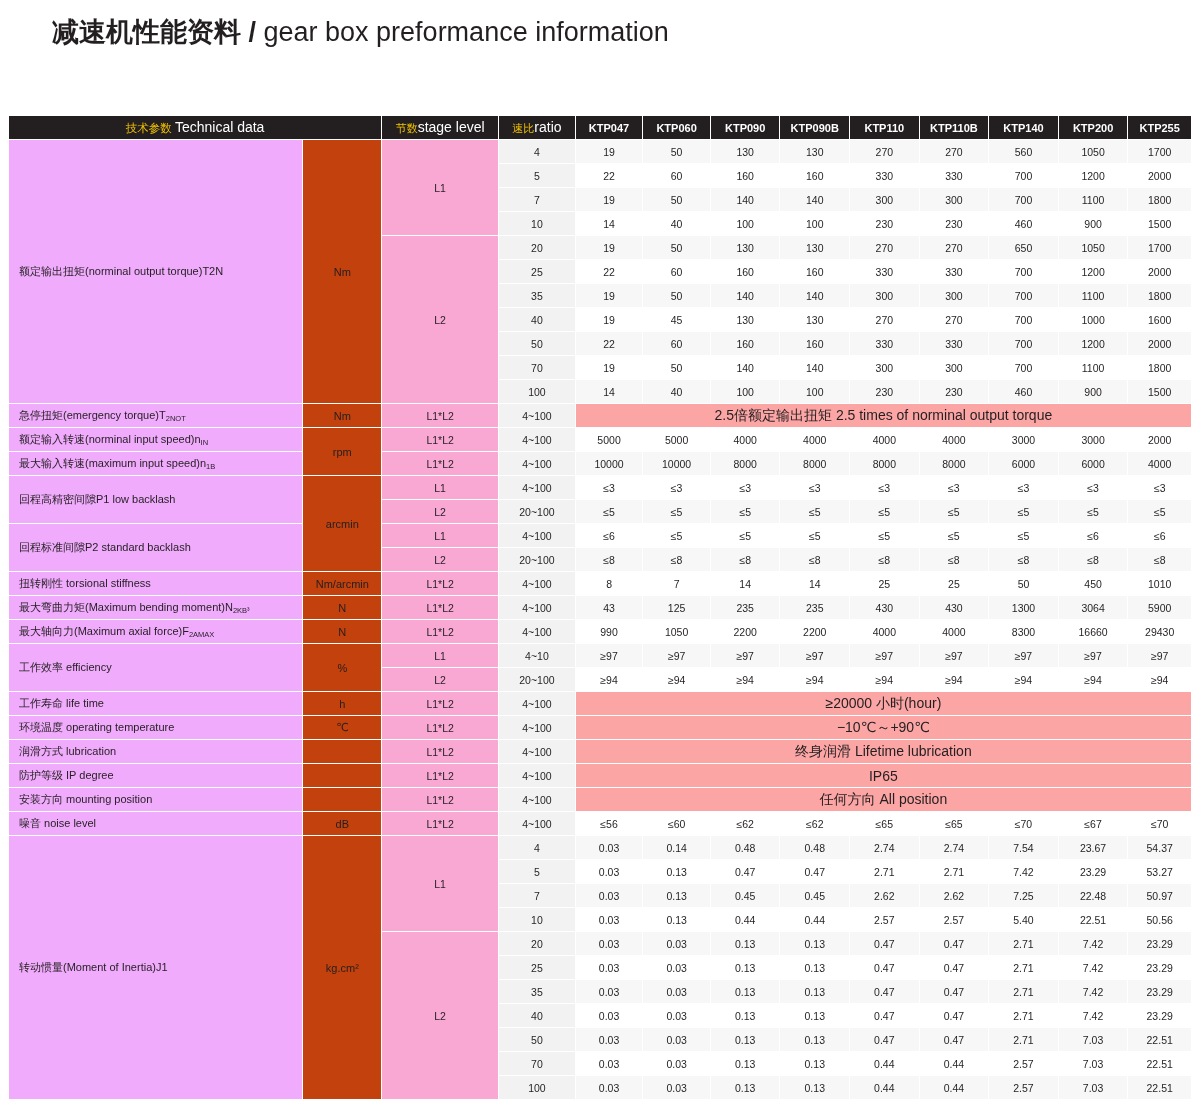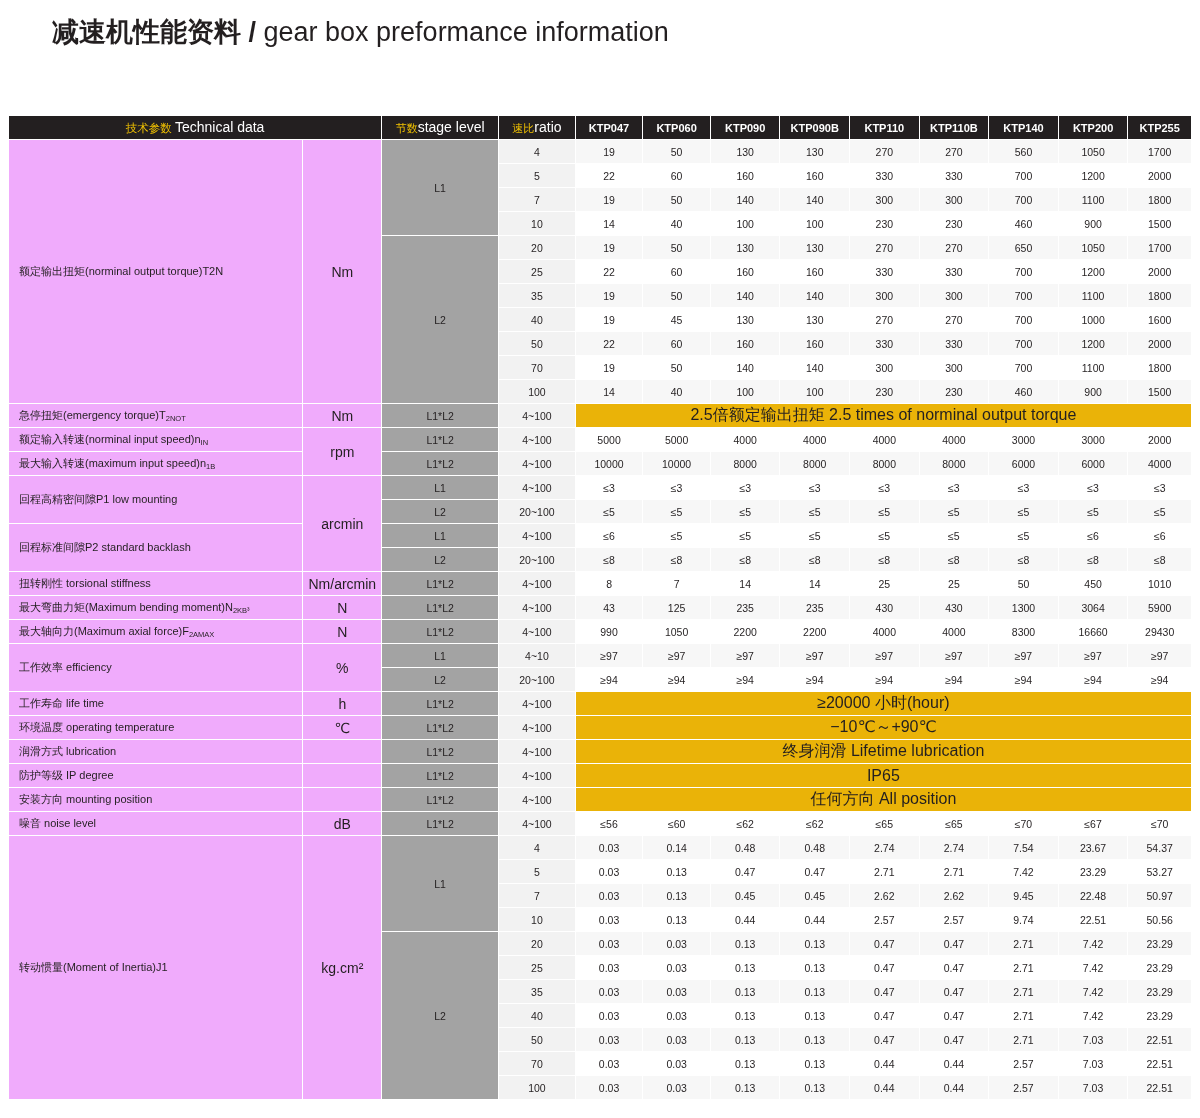"L1" td.stage { background: #a3a3a3 -> #f9a8d4 }
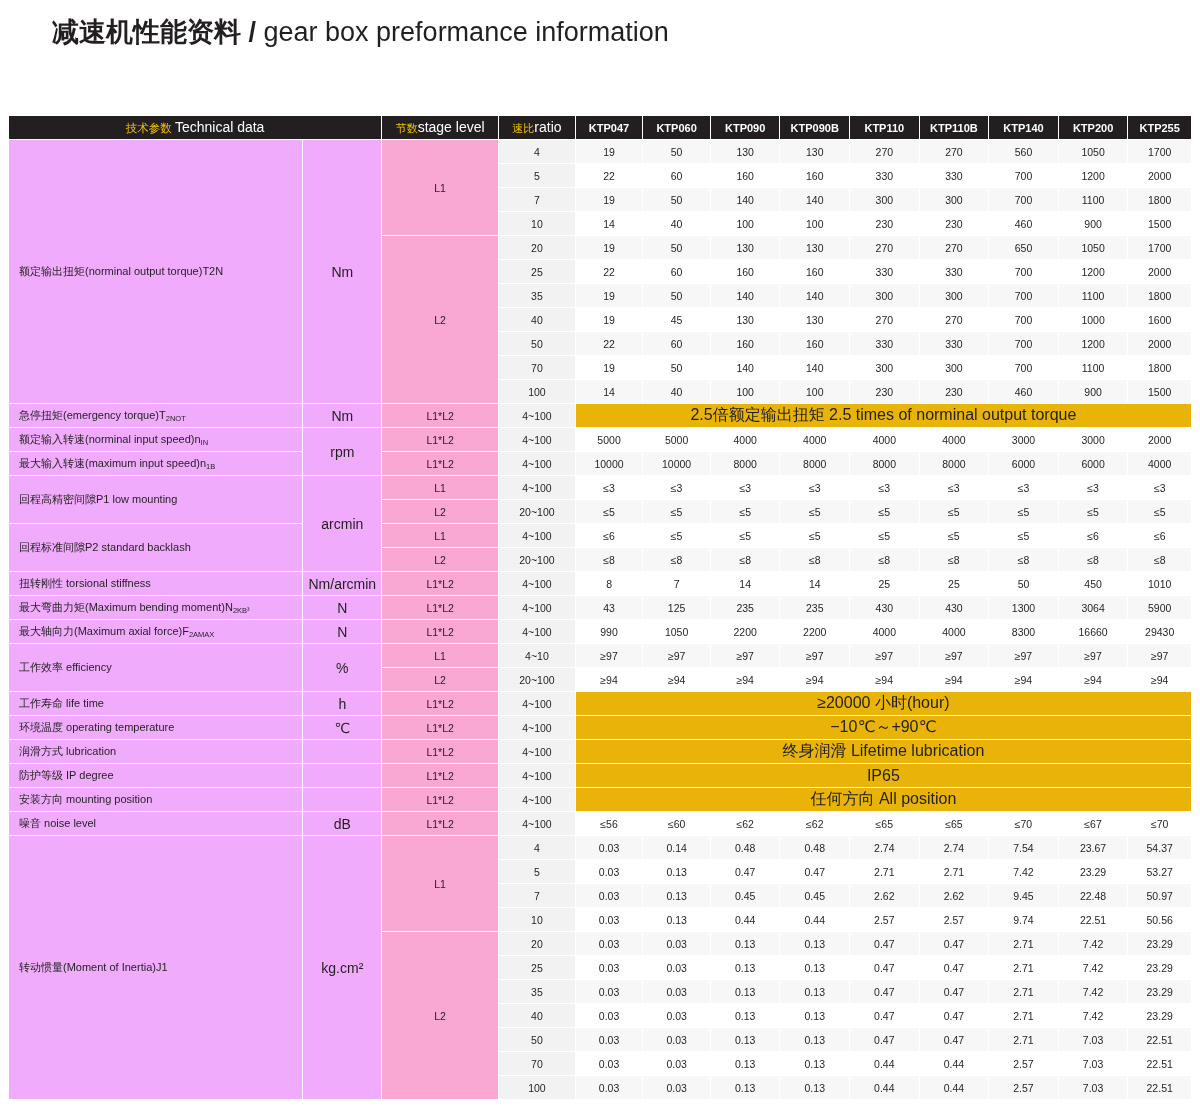"Nm" td.unit { background: #f0abfc -> #c2410c; font-size: 14px -> 11px }
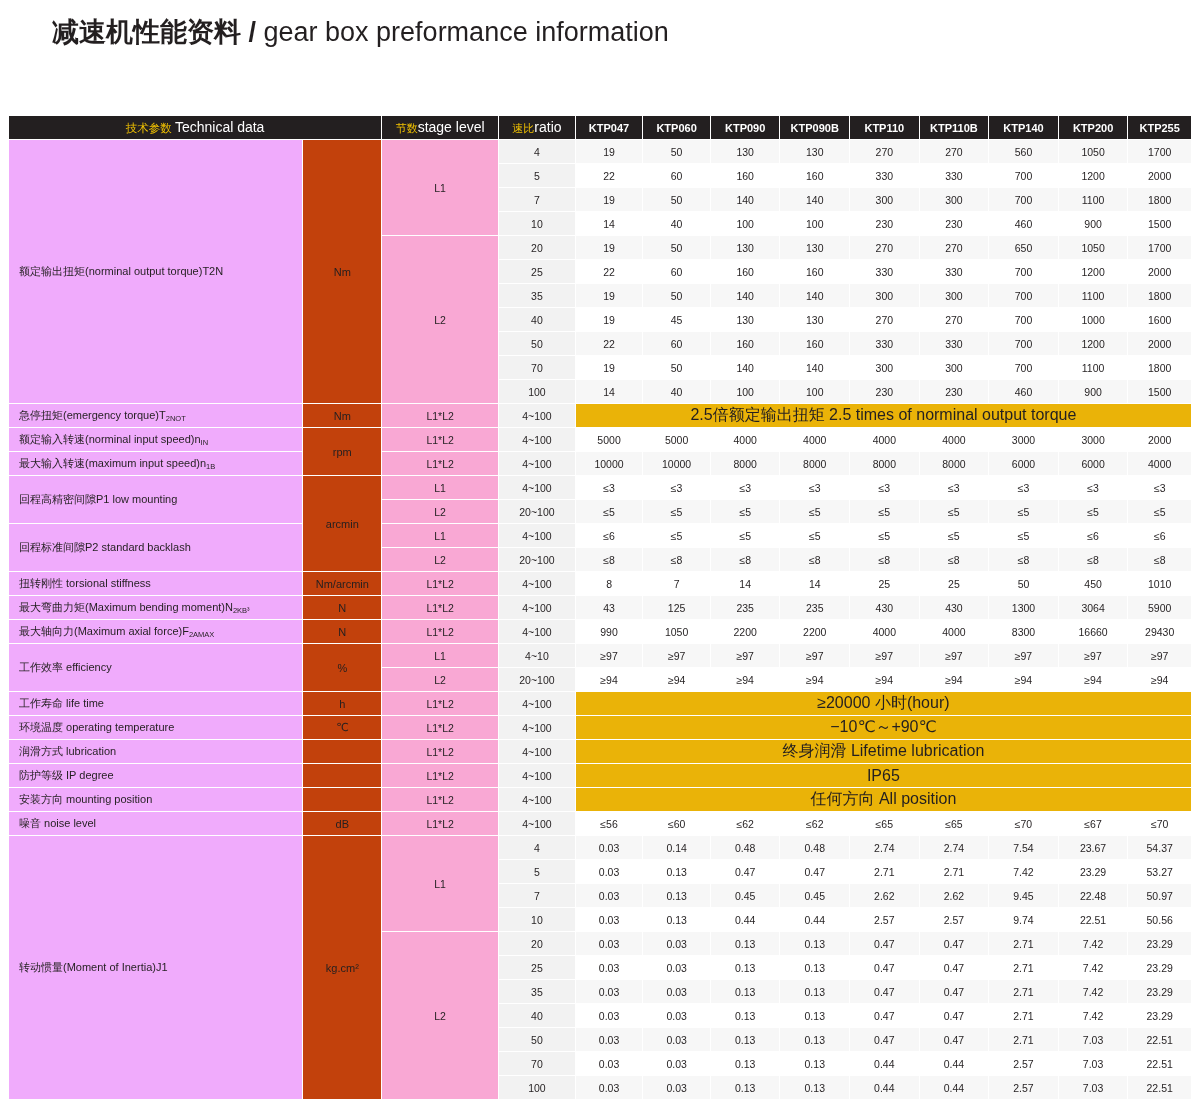"2.5倍额定输出扭矩 2.5 times of norminal" td.span { background: #eab308 -> #fca5a5; font-size: 16px -> 14px }
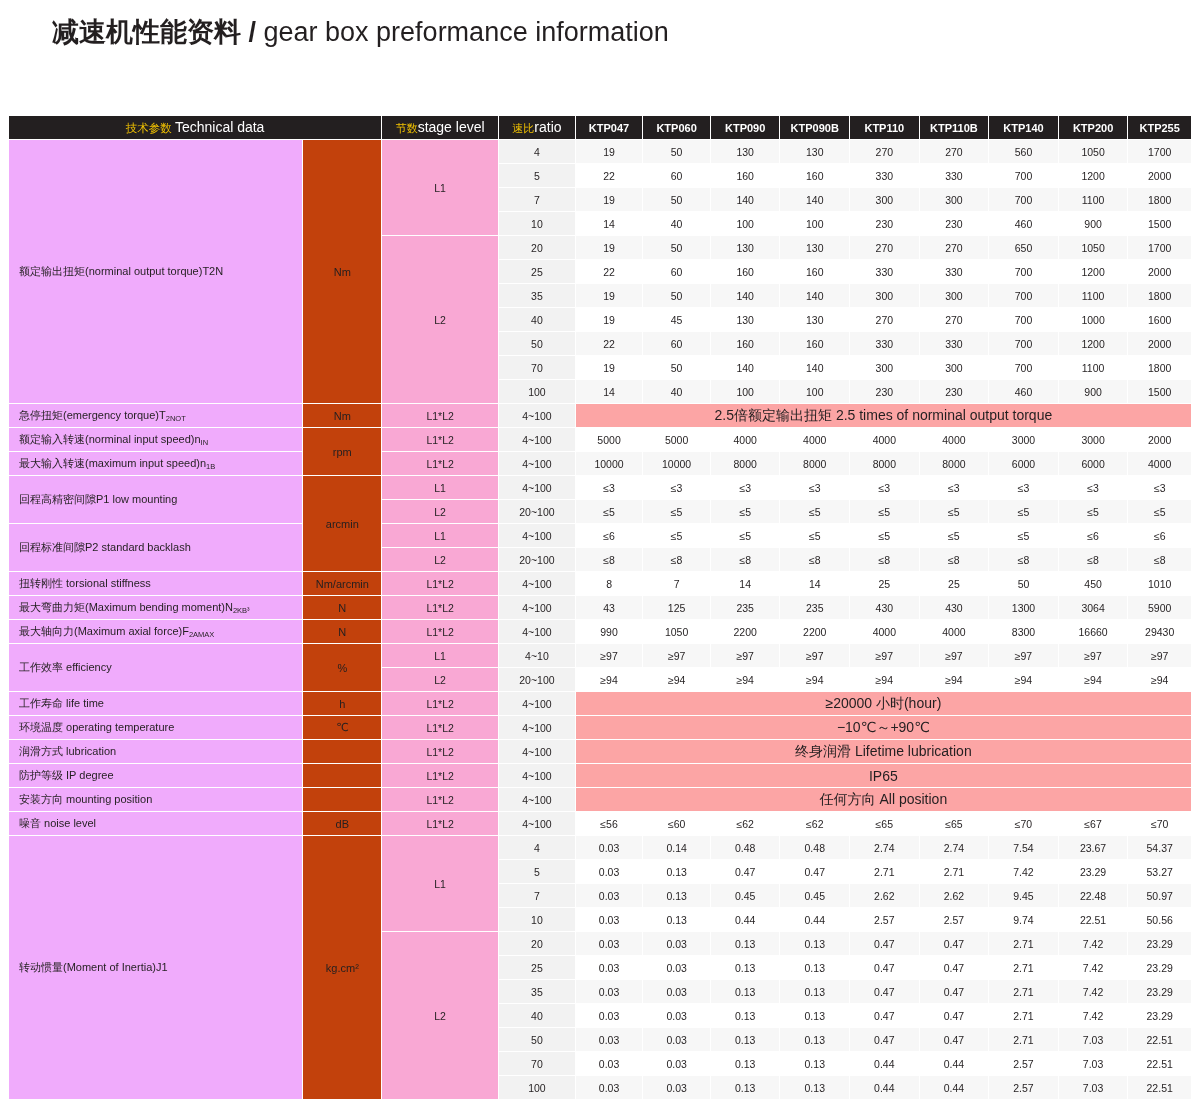"回程高精密间隙P1 low mounting" td.lbl { text: mounting -> backlash }
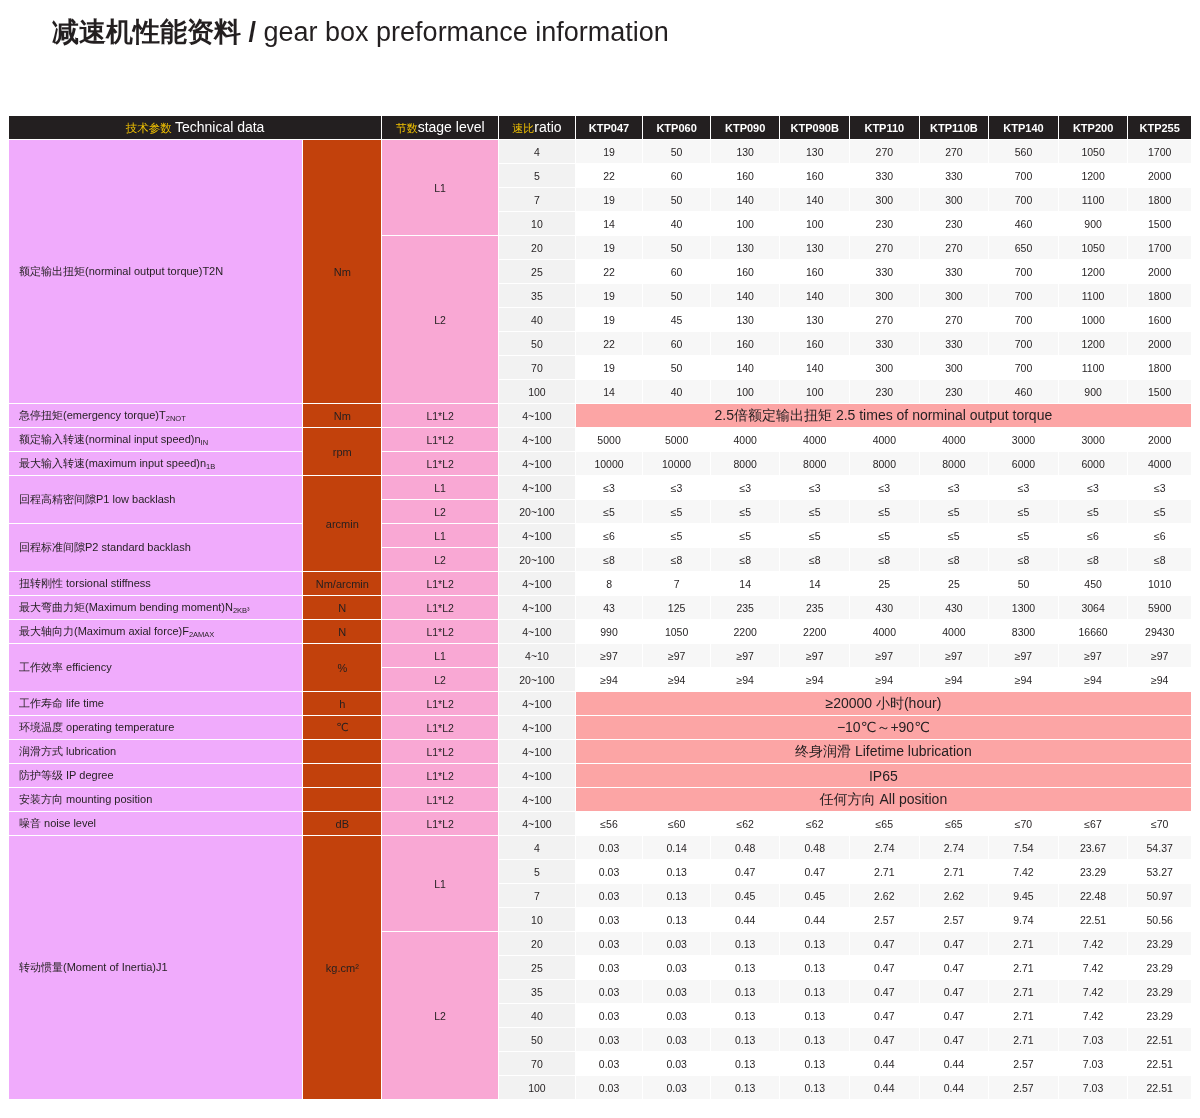"9.45" td.valalt { text: 9.45 -> 7.25 }
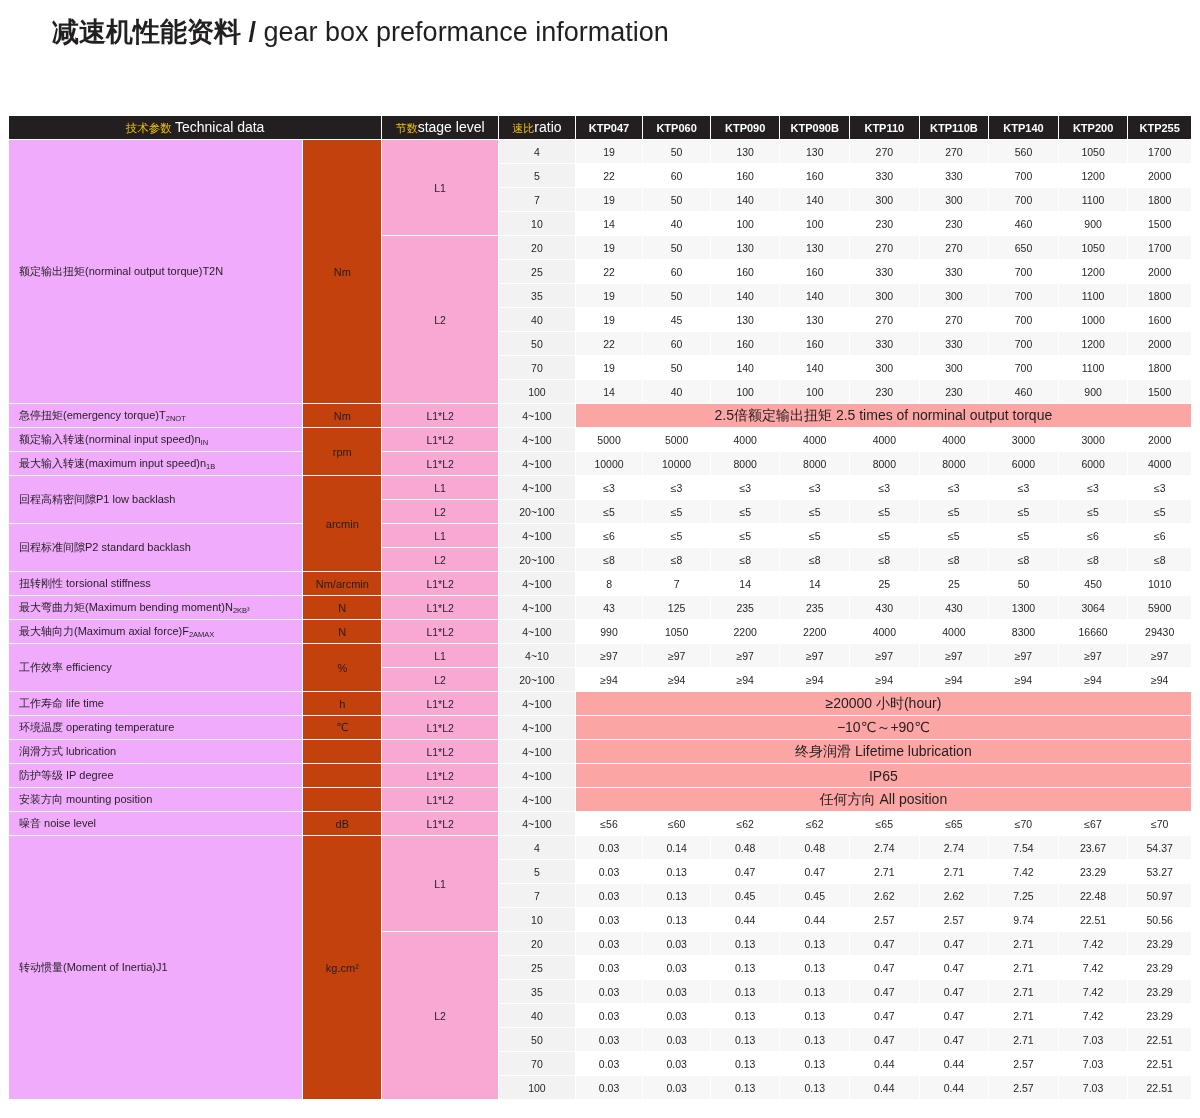"9.74" td.val { text: 9.74 -> 5.40 }
